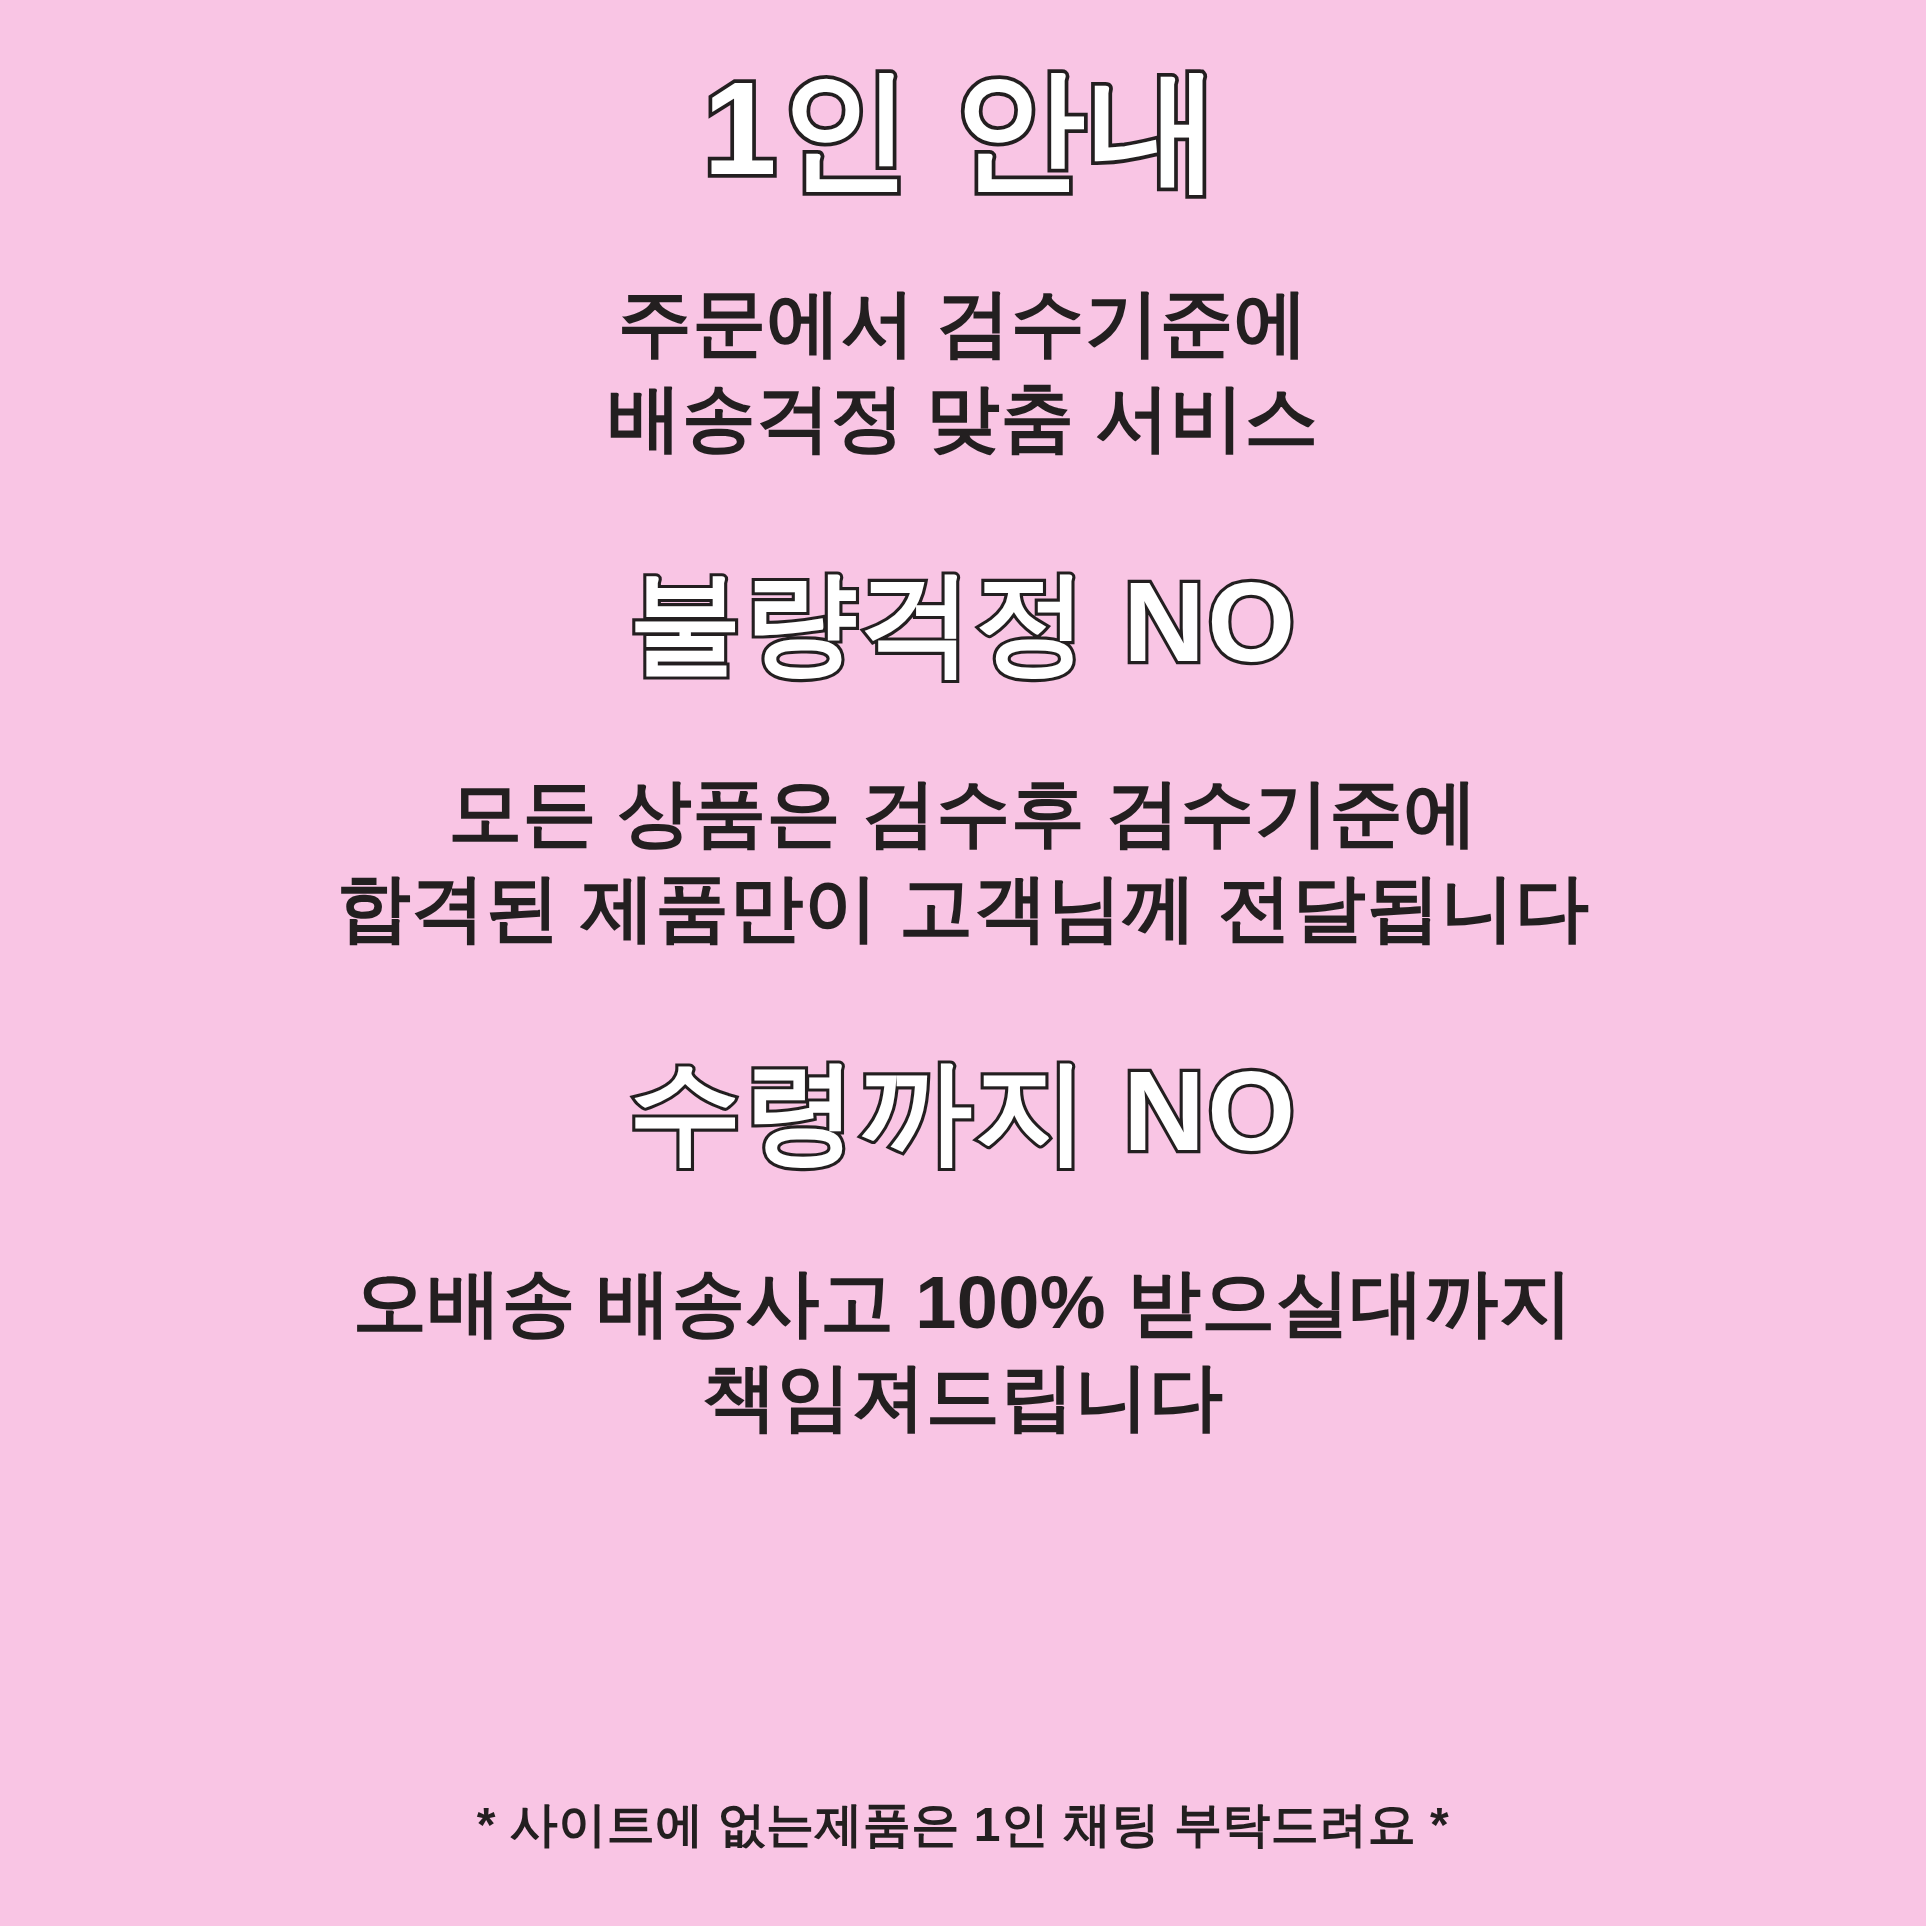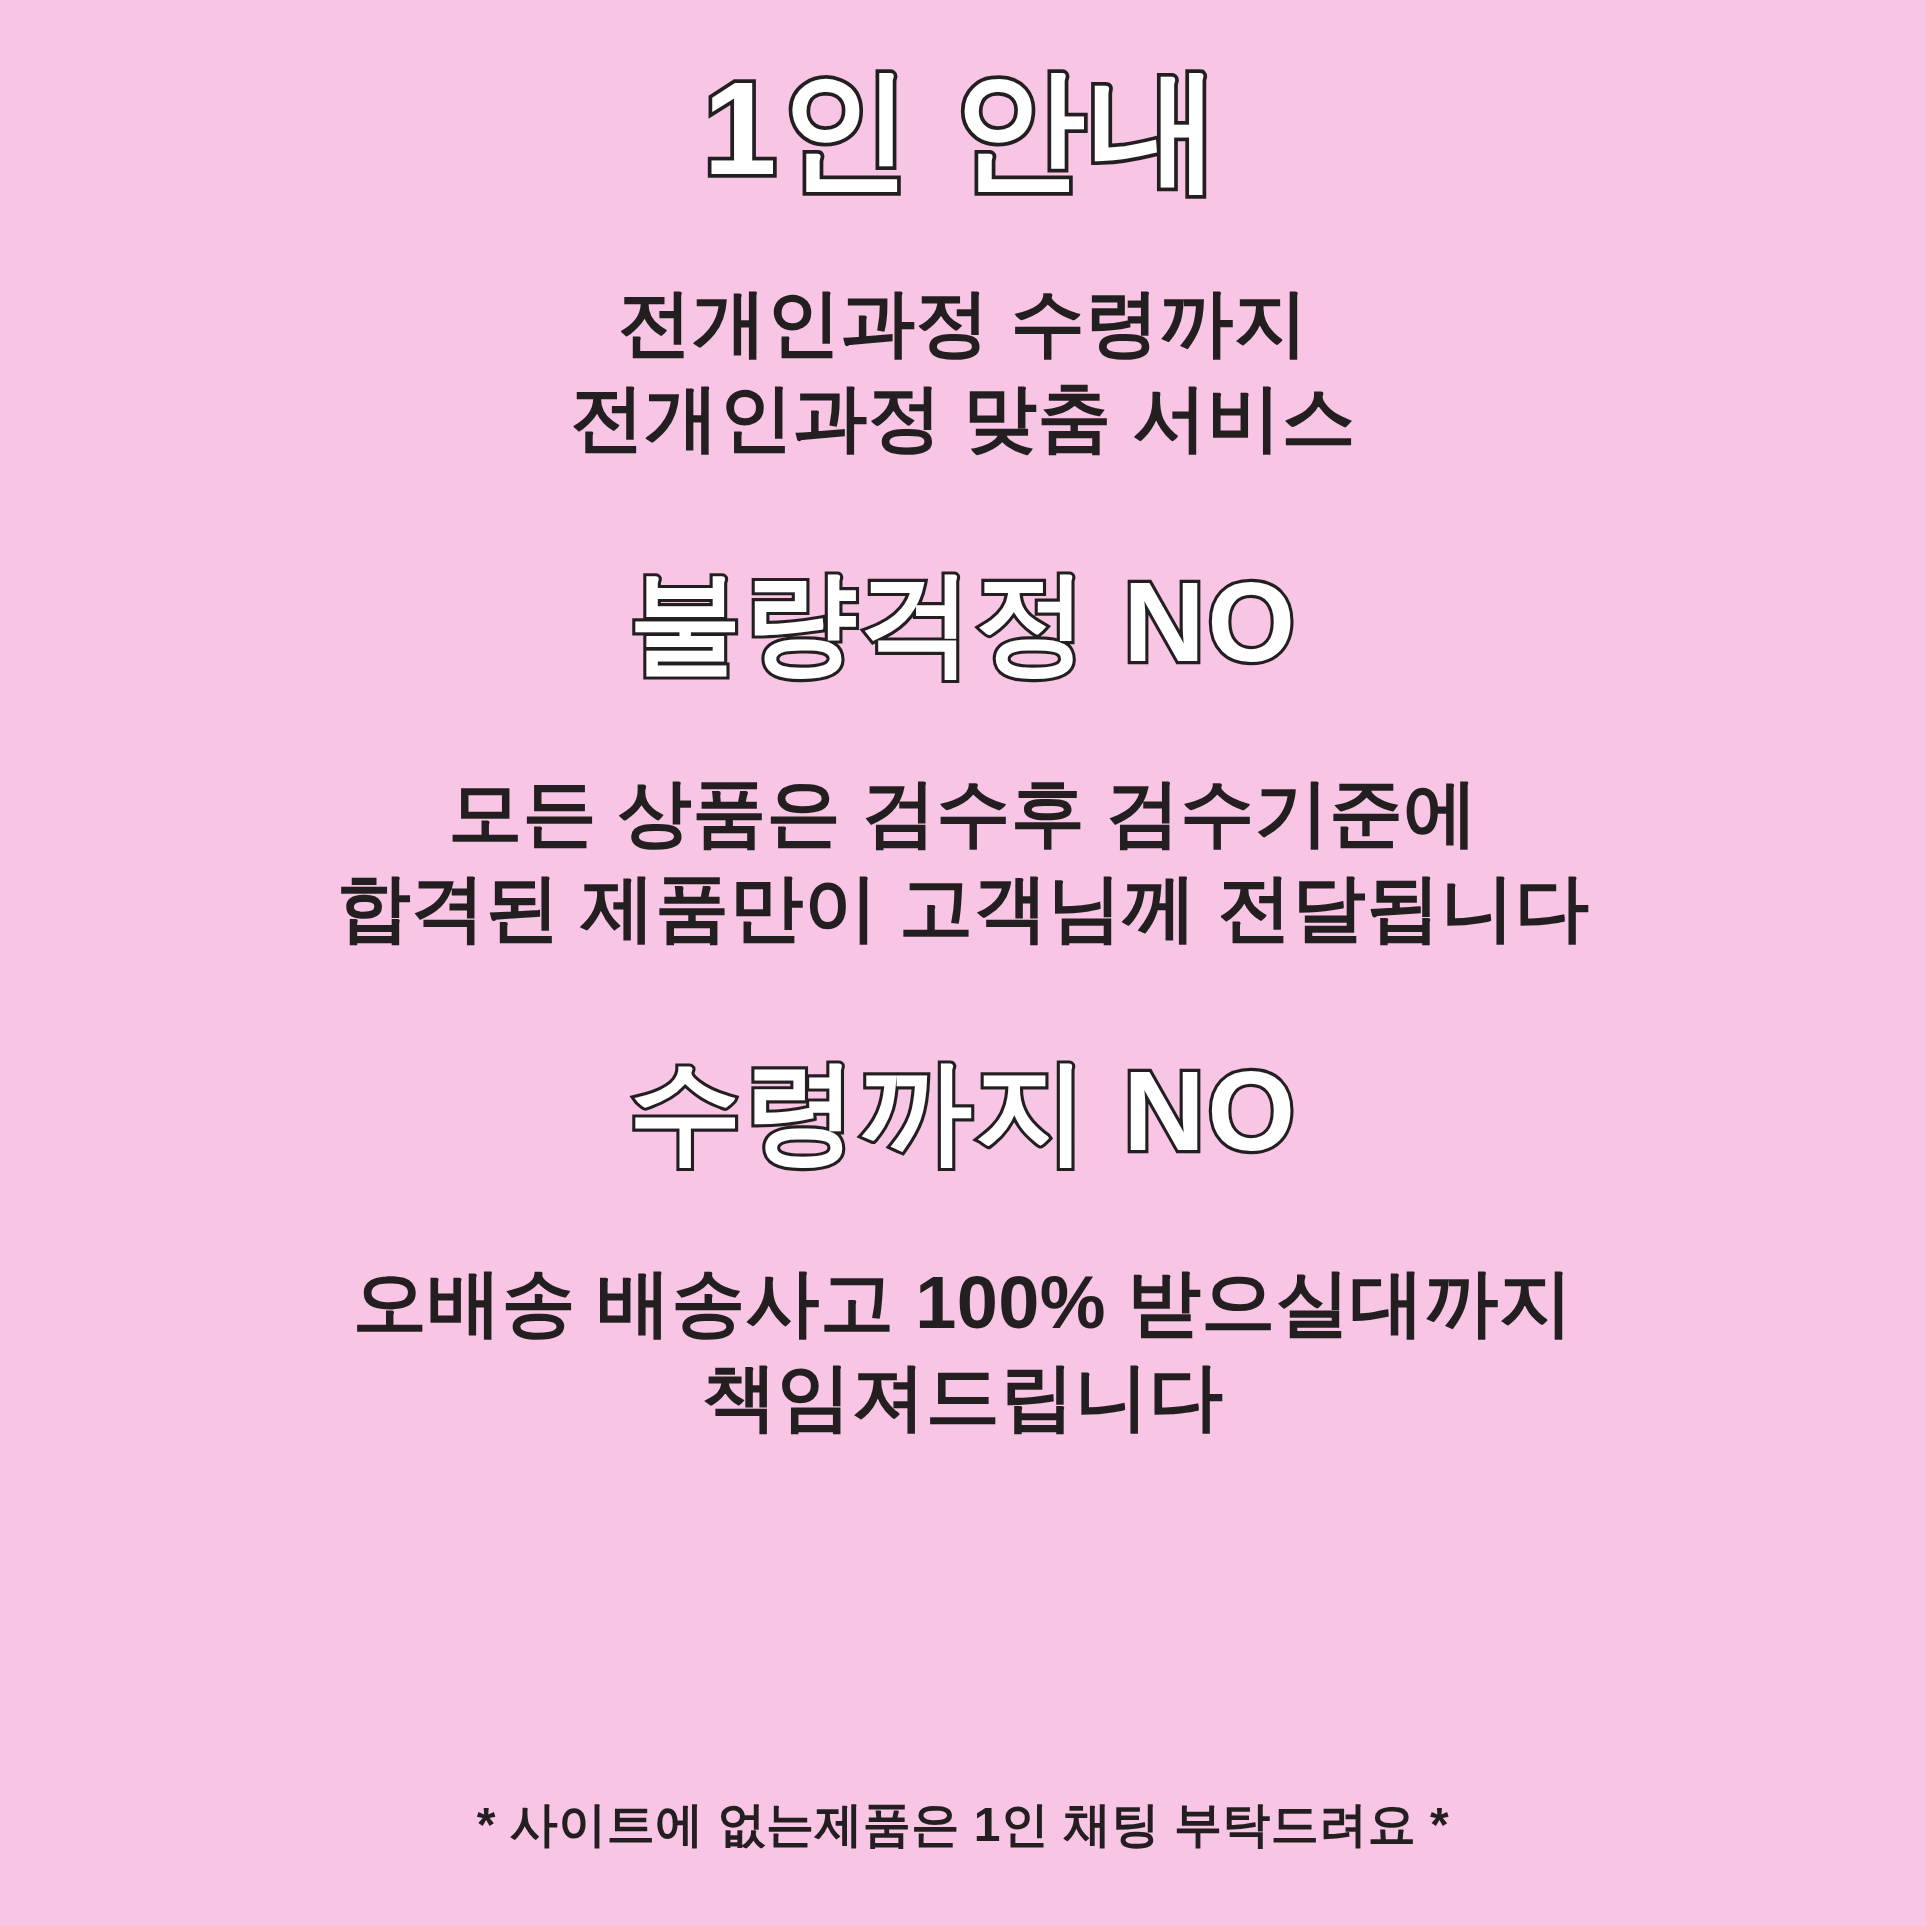"전개인과정 수령까지" span.body-line { text: 전개인과정 수령까지 -> 주문에서 검수기준에 }
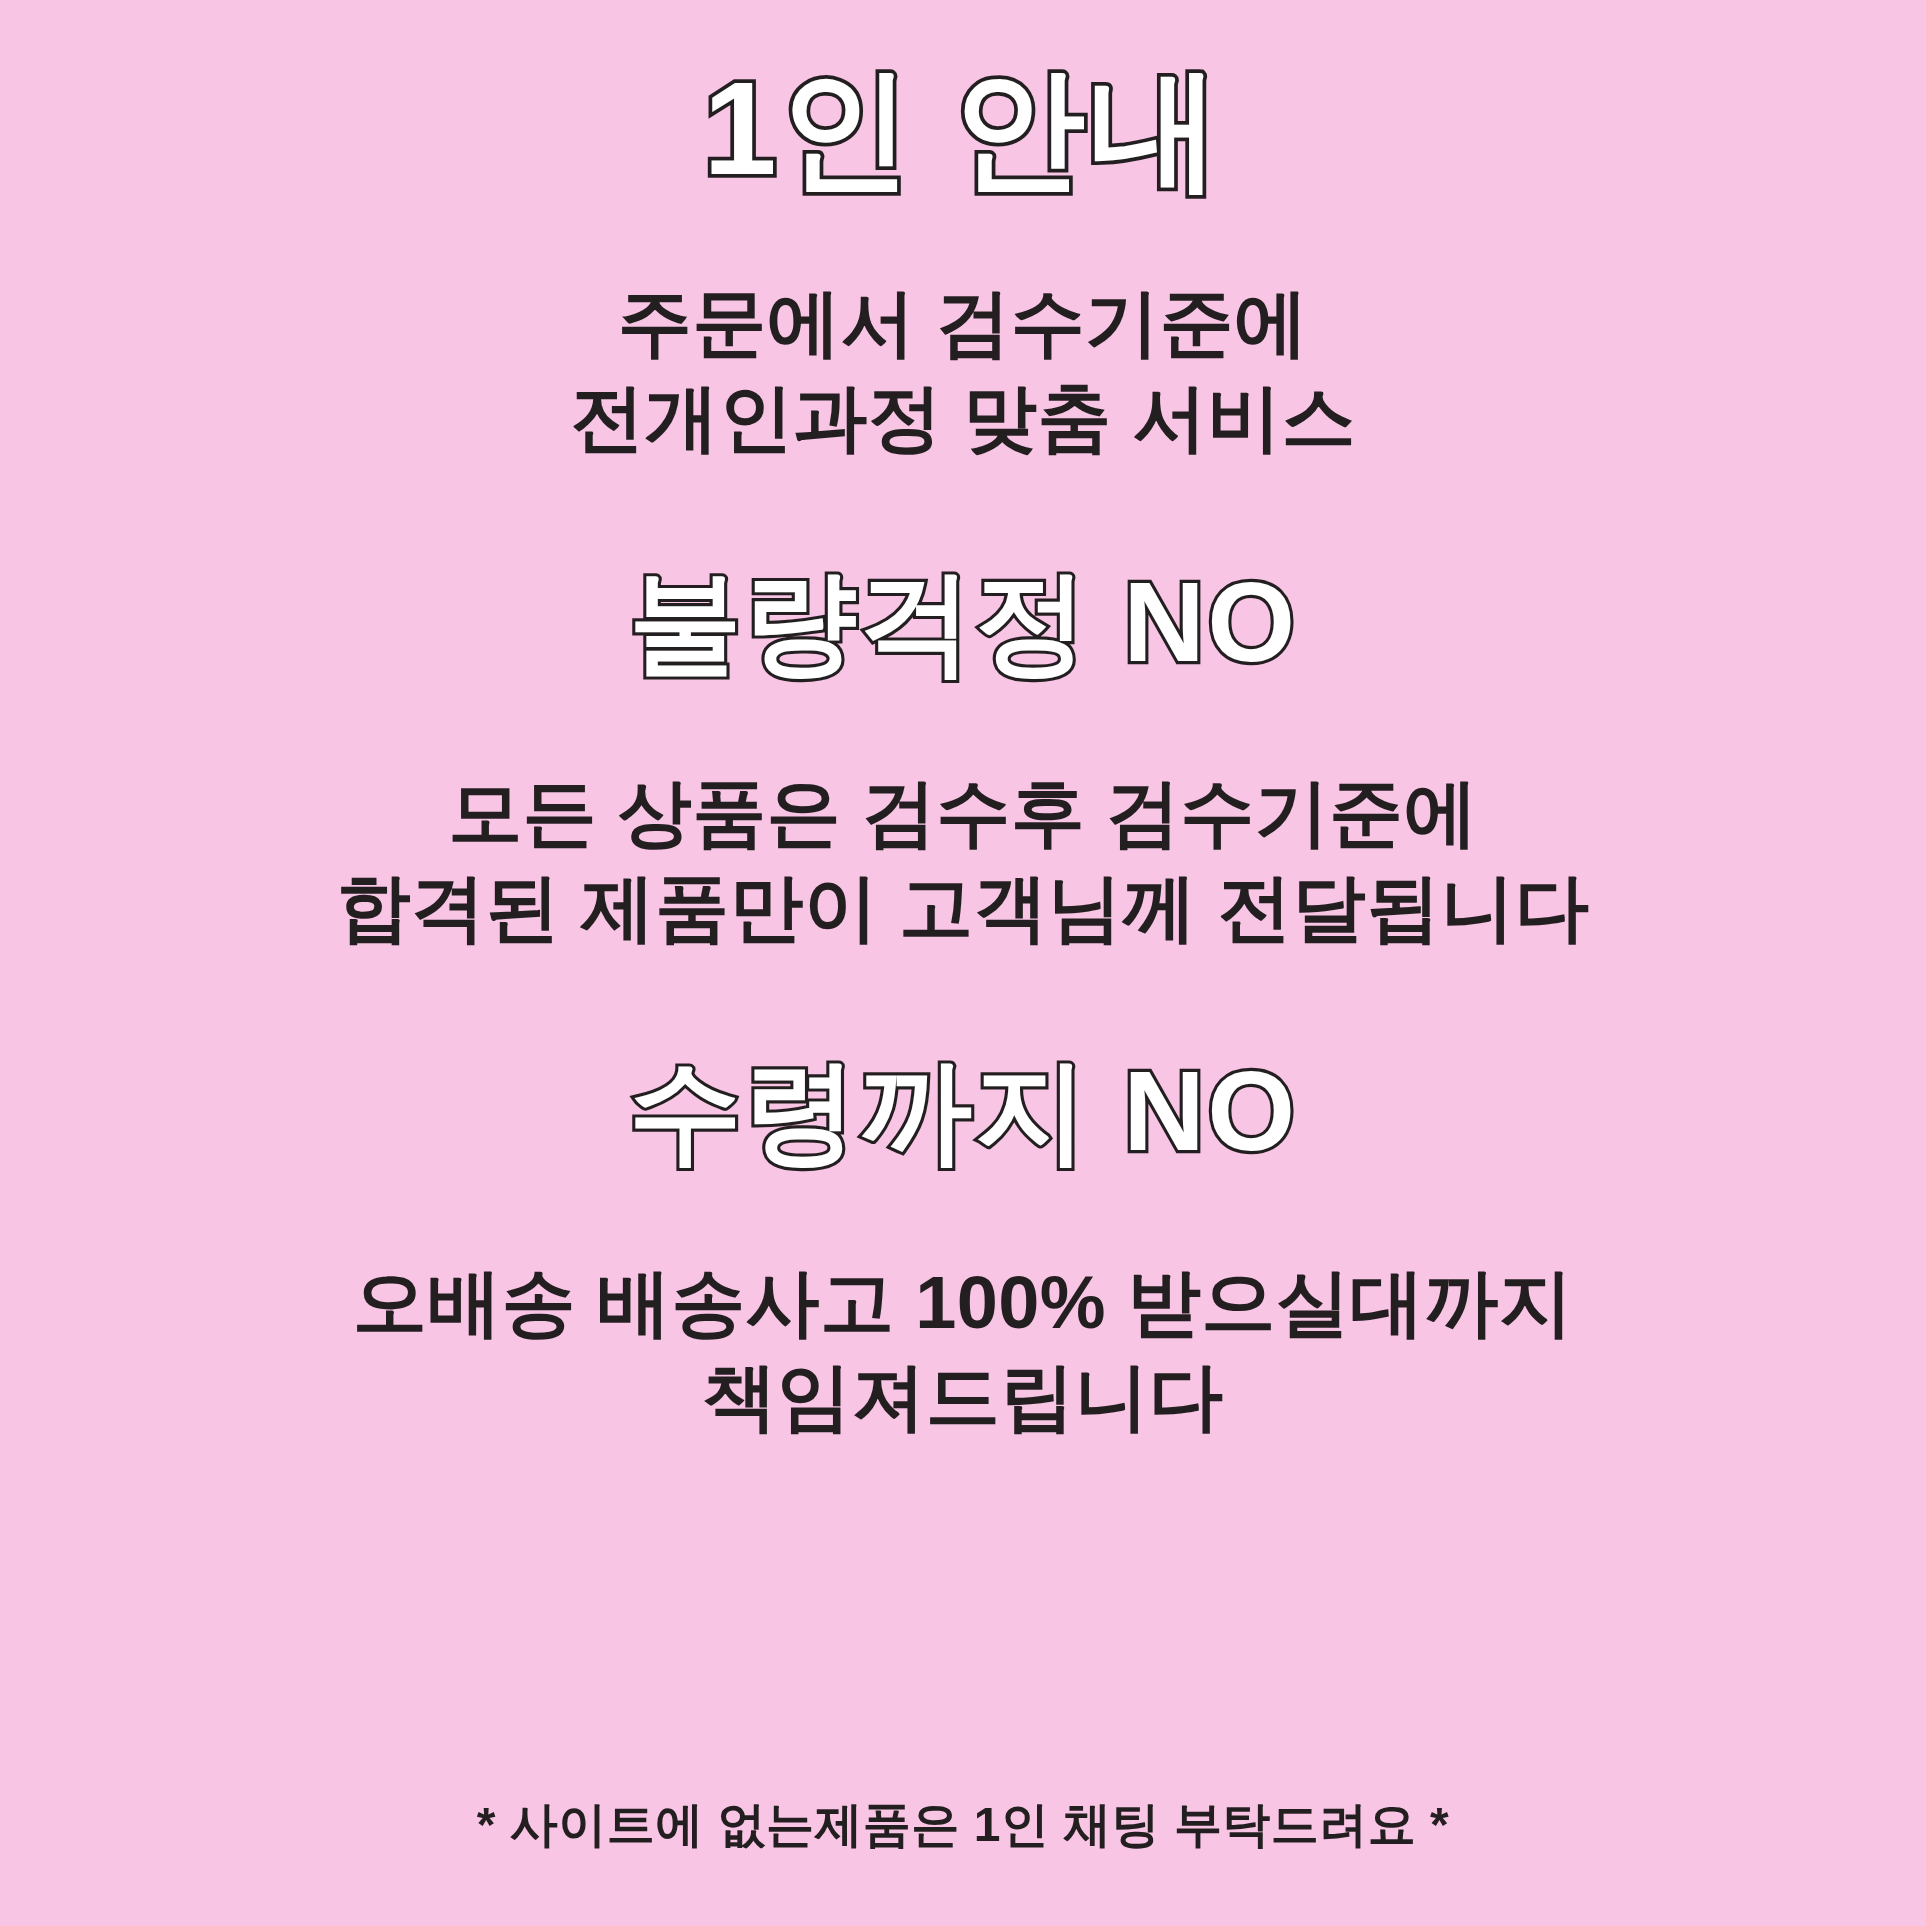"전개인과정 맞춤 서비스" span.body-line { text: 전개인과정 -> 배송걱정 }
